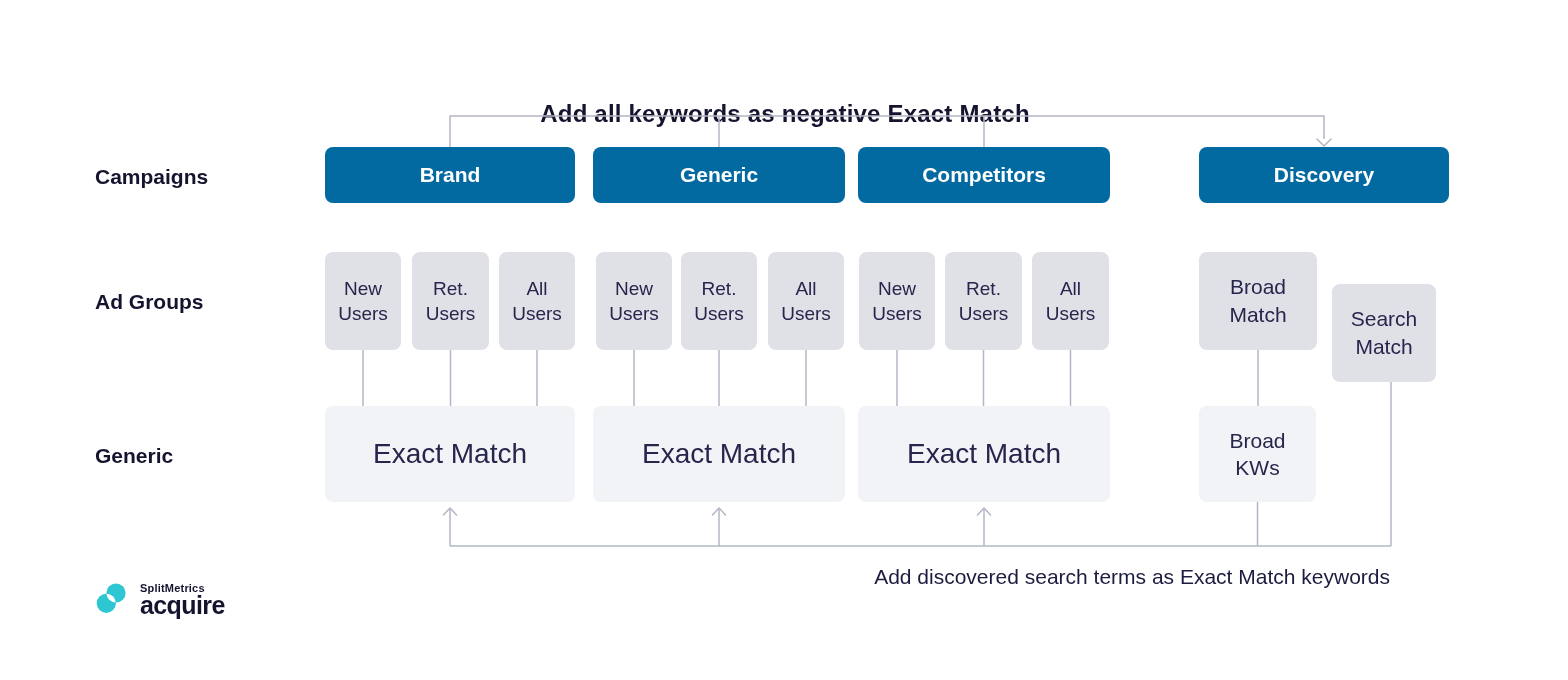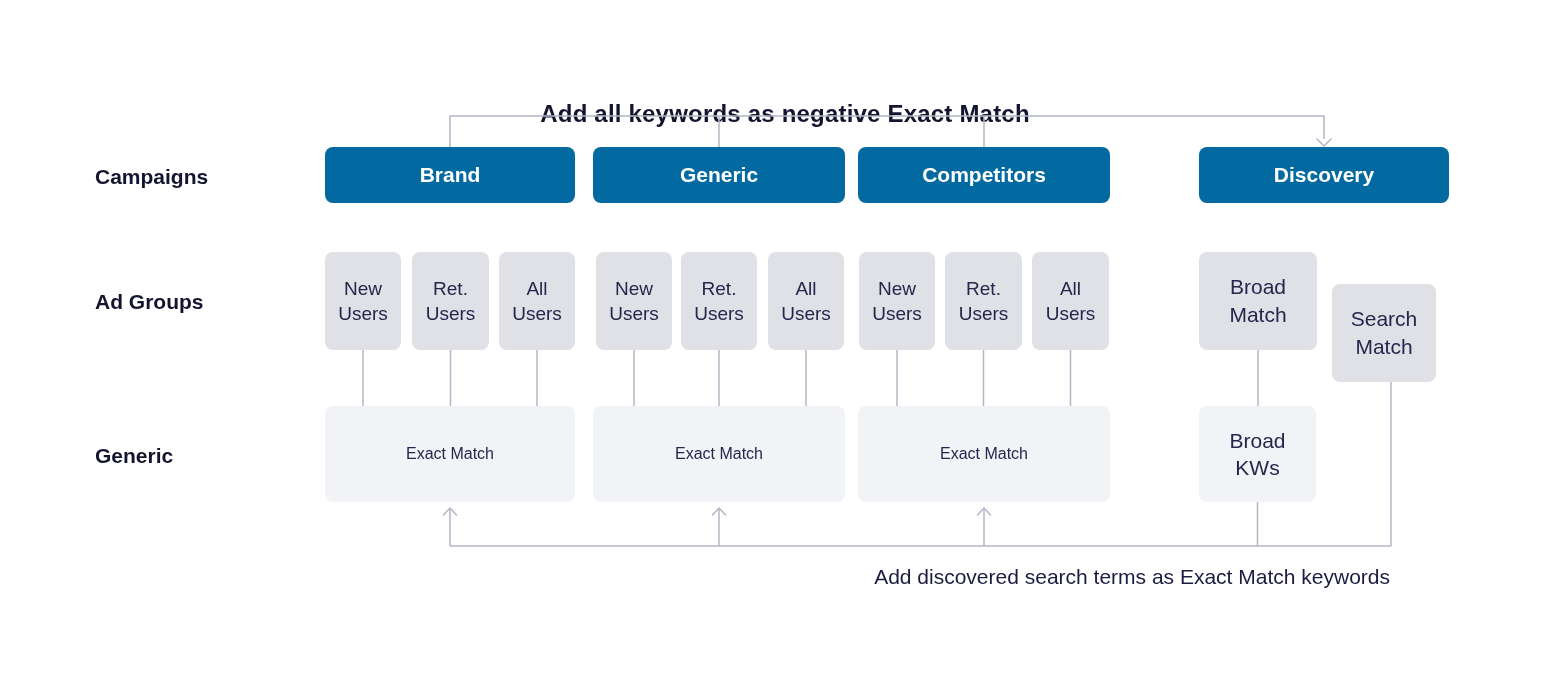"Exact Match" .kw { font-size: 16px -> 28px }
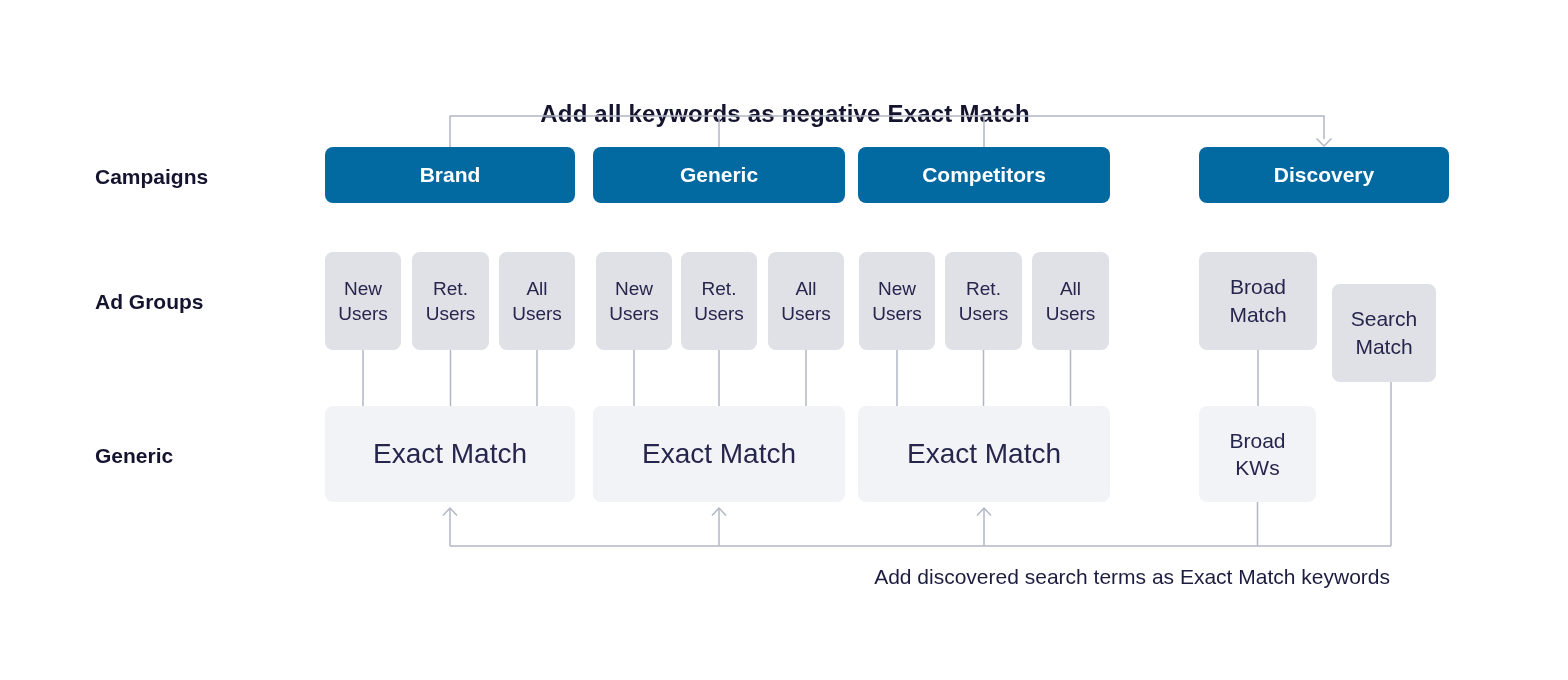"SplitMetrics" div.logo { html: none -> <div> <svg> <defs> <clipPath> <circle></circle> </clipPath> </defs> <circle></circle> <circle></circle> <circle></circle> </svg> <div> <div>SplitMetrics</div> <div>acquire</div> </div> </div> }
